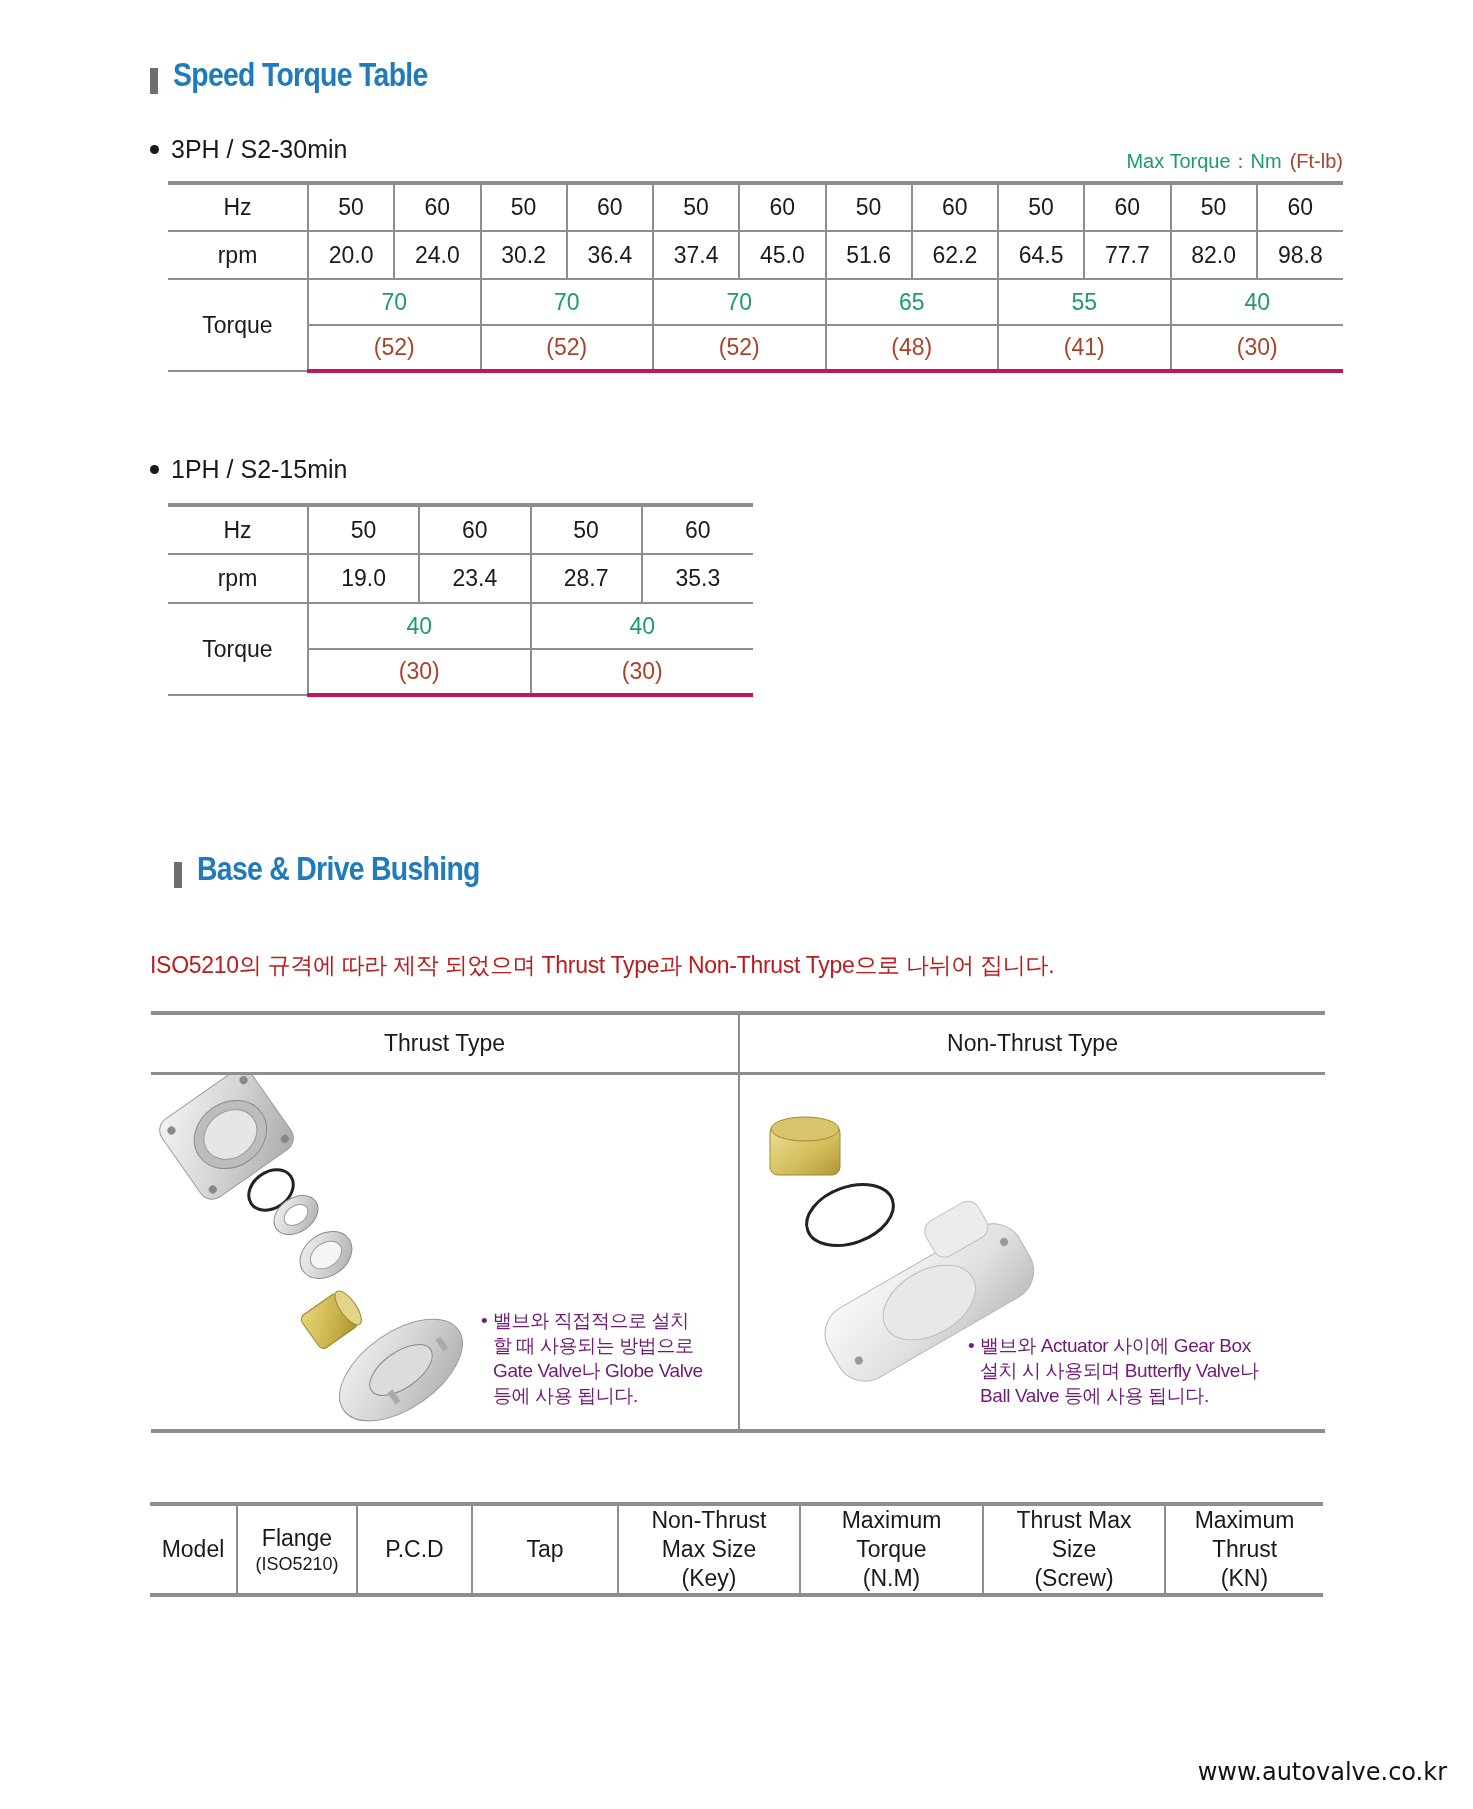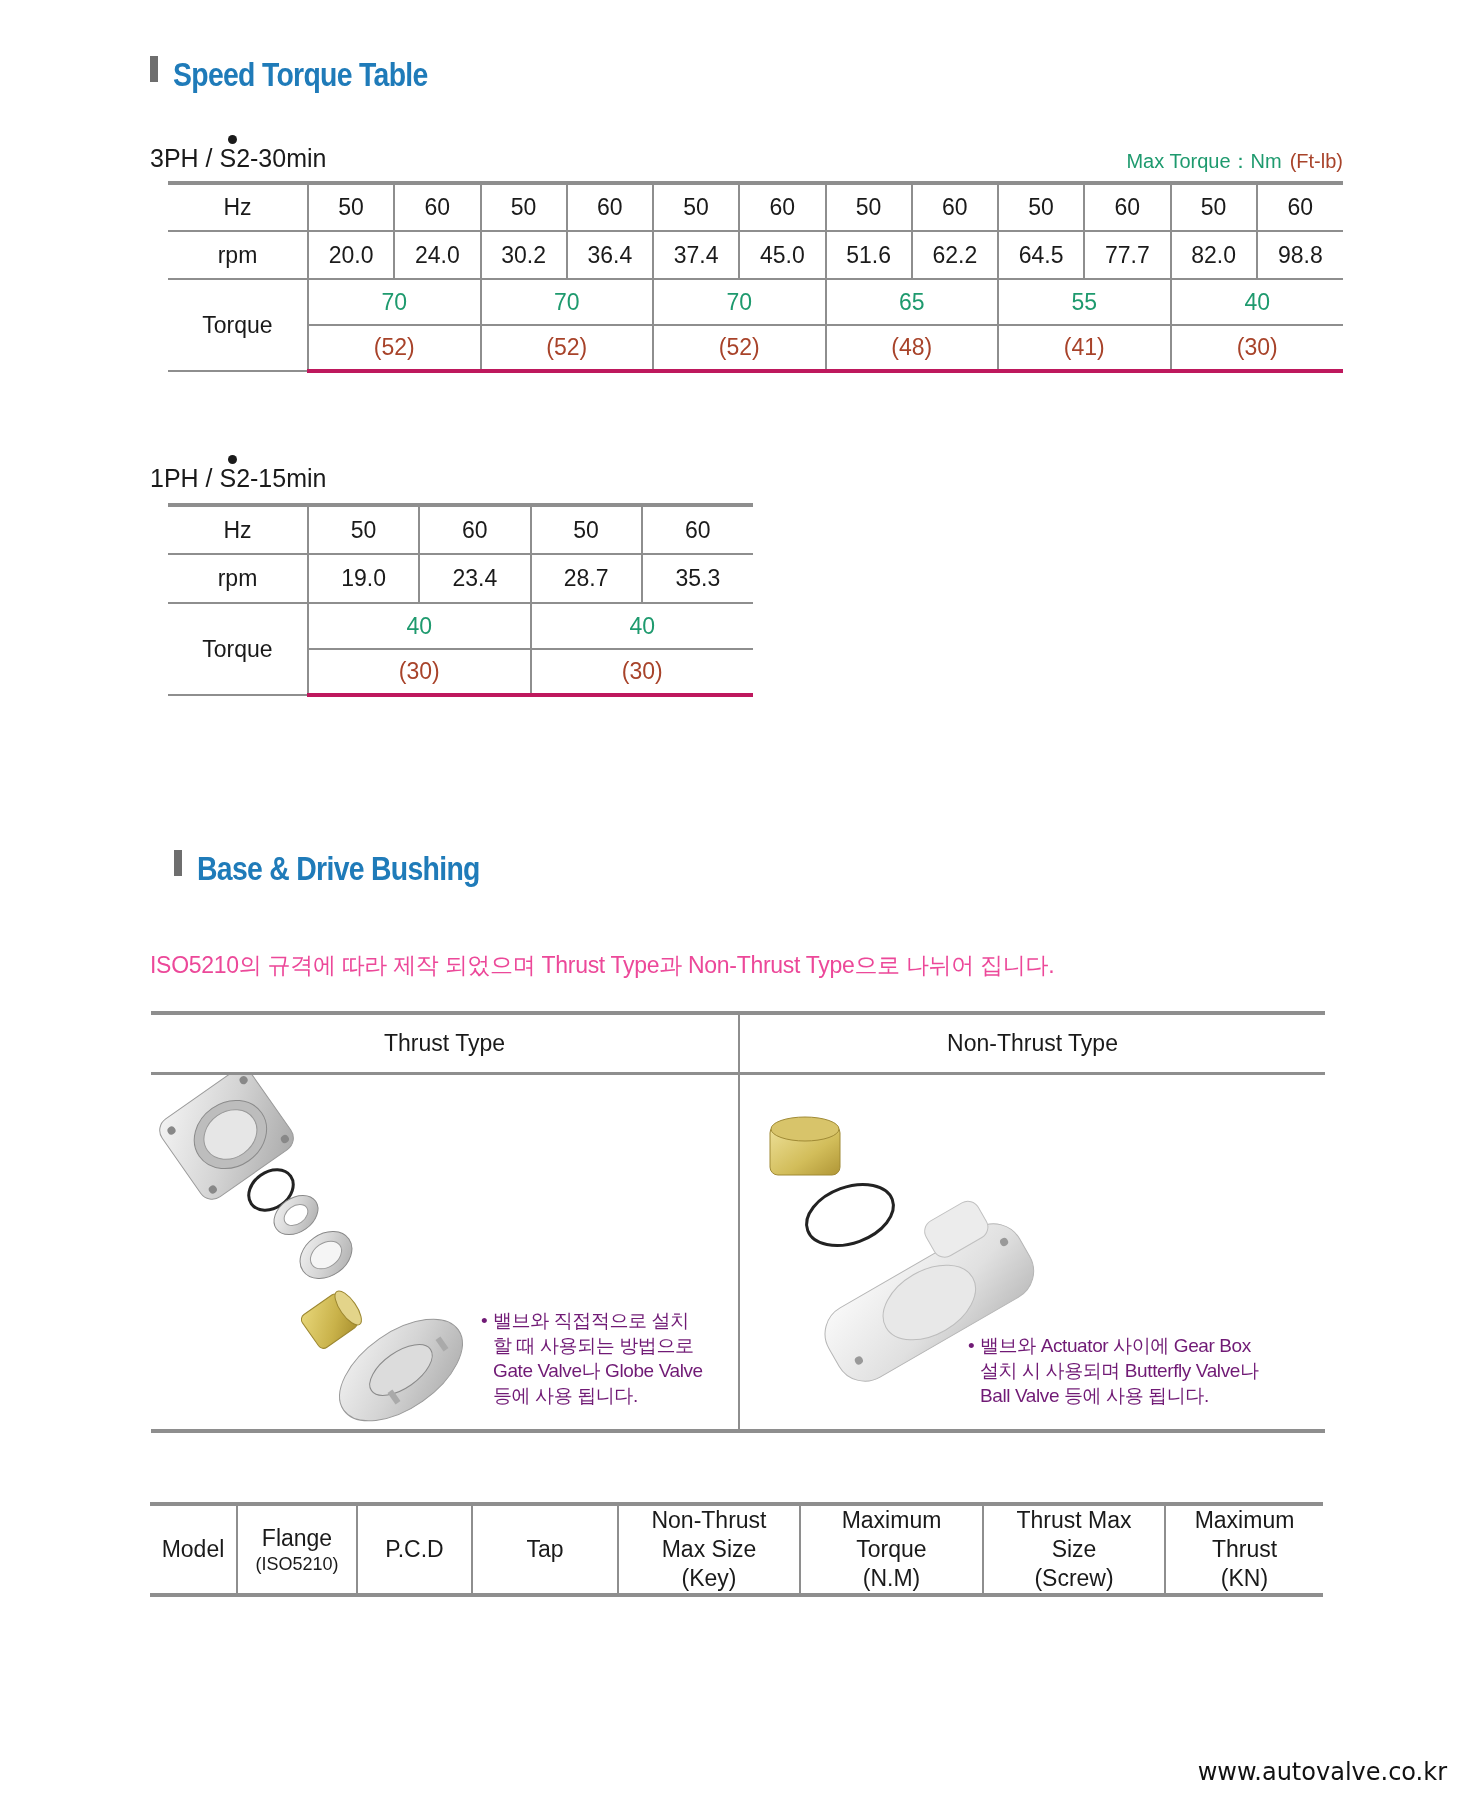"Speed Torque Table" .section-title { align-items: flex-start -> flex-end }
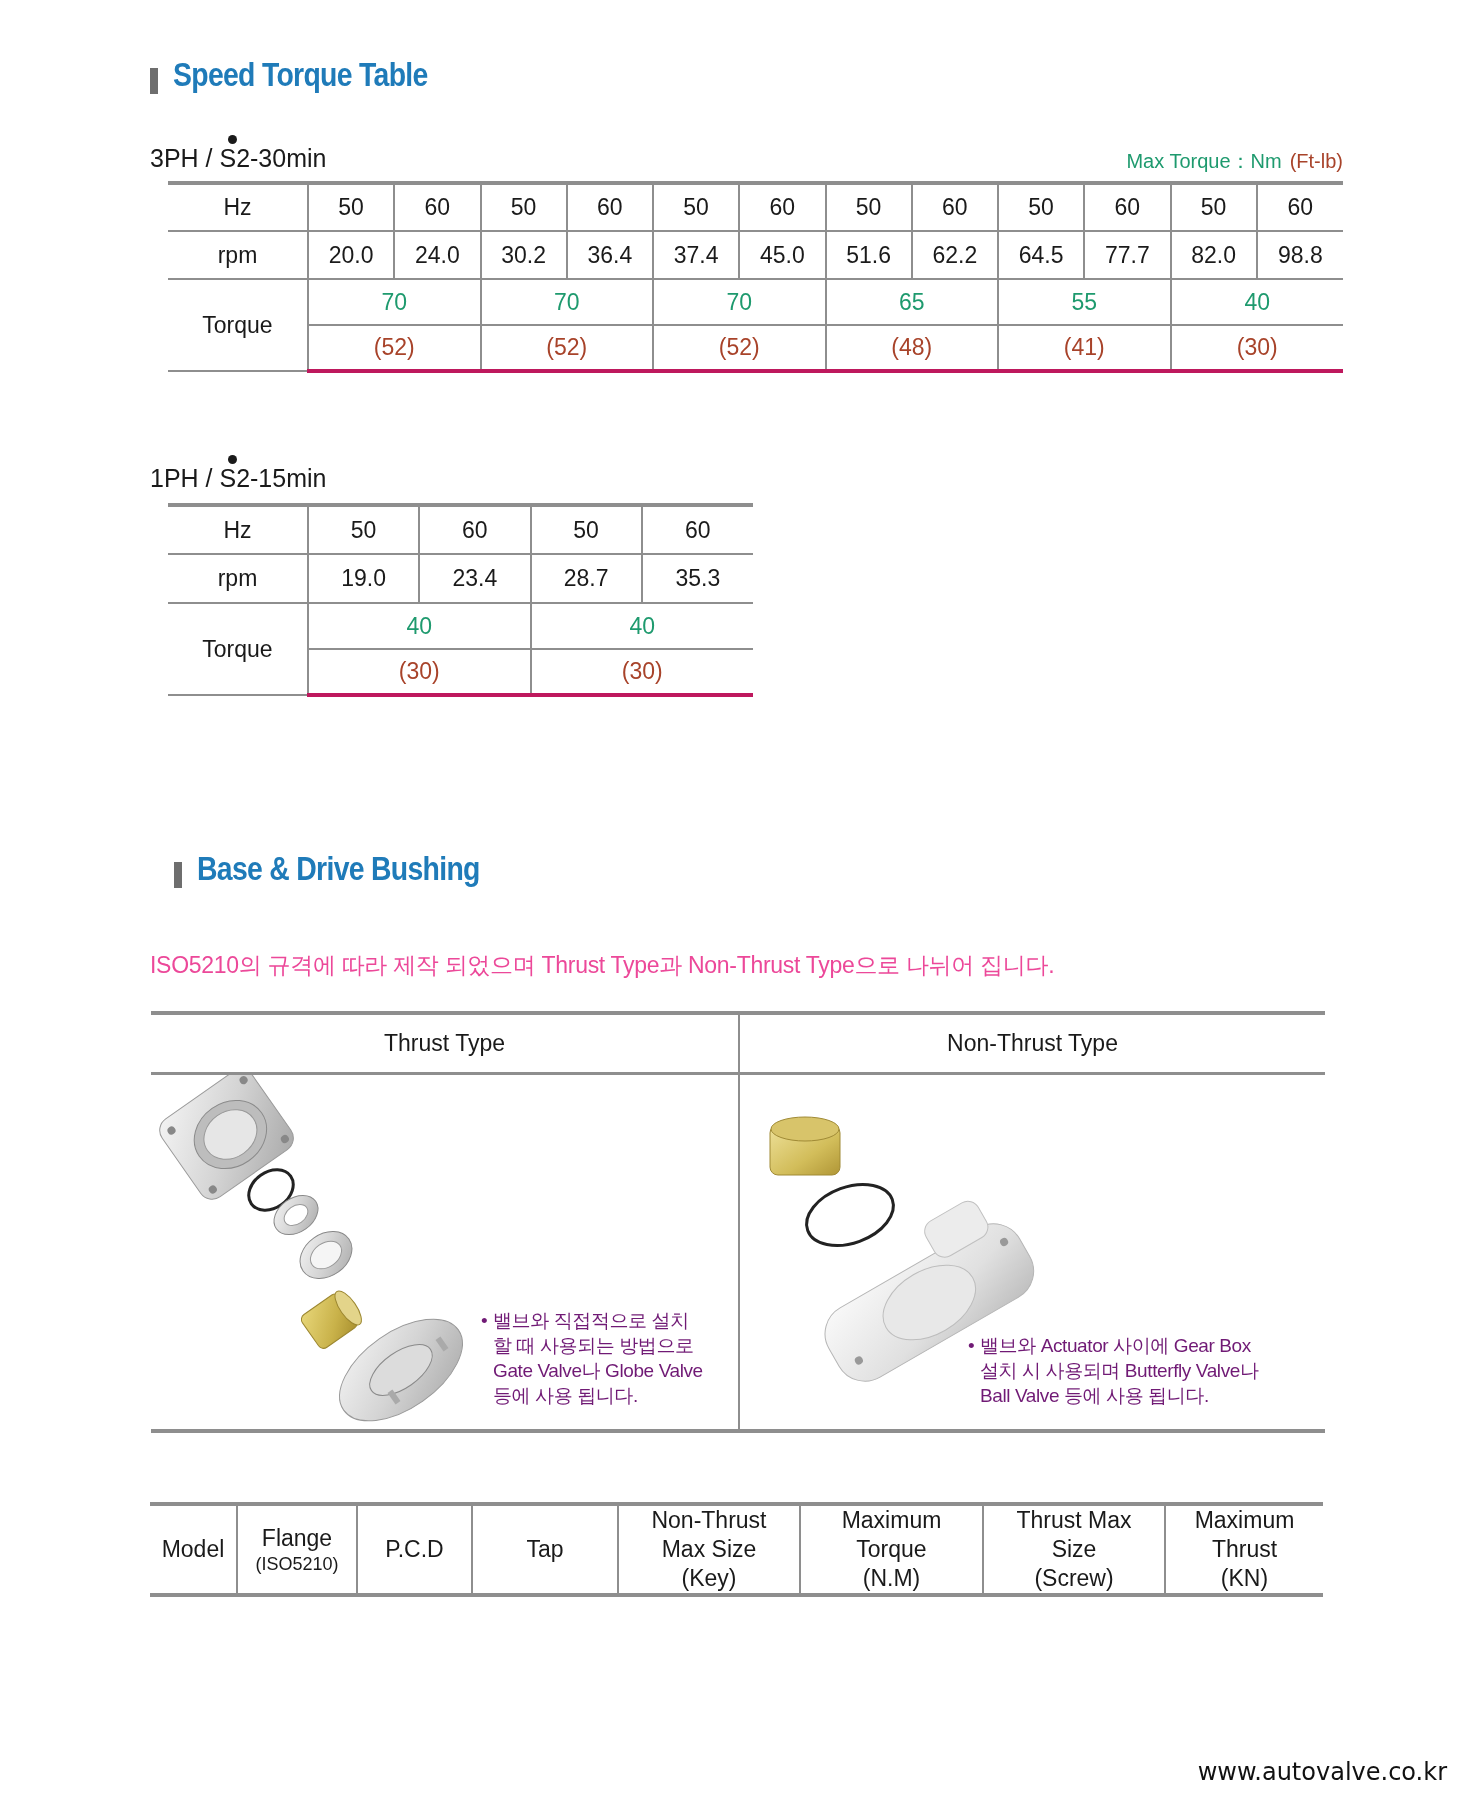"3PH / S2-30min" .bullet-title { flex-direction: column -> none }
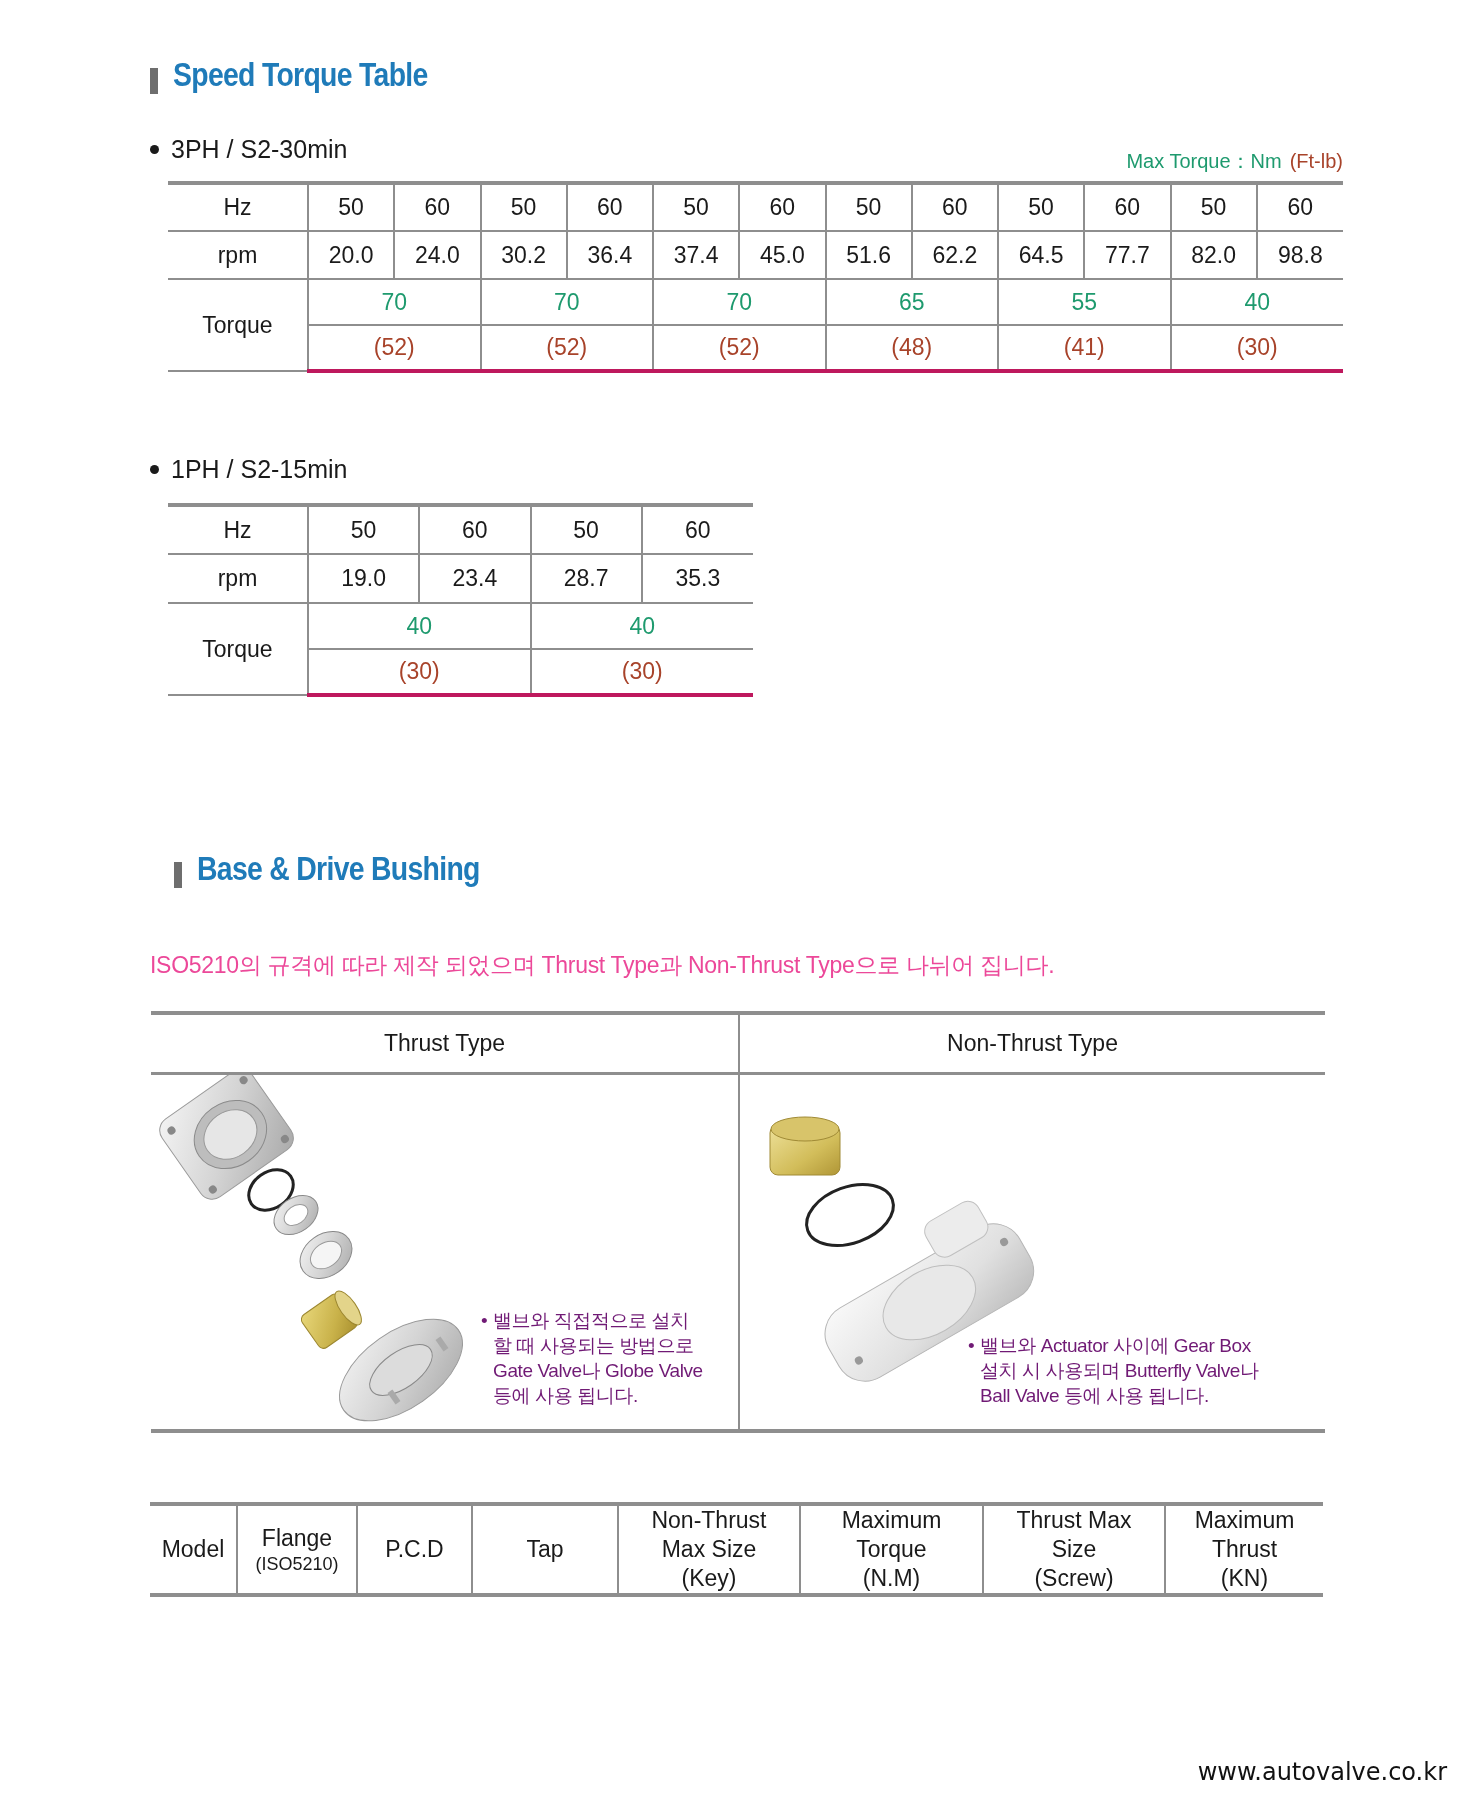"ISO5210의 규격에 따라 제작 되었으며" .intro { color: #ec4899 -> #b91c1c }
